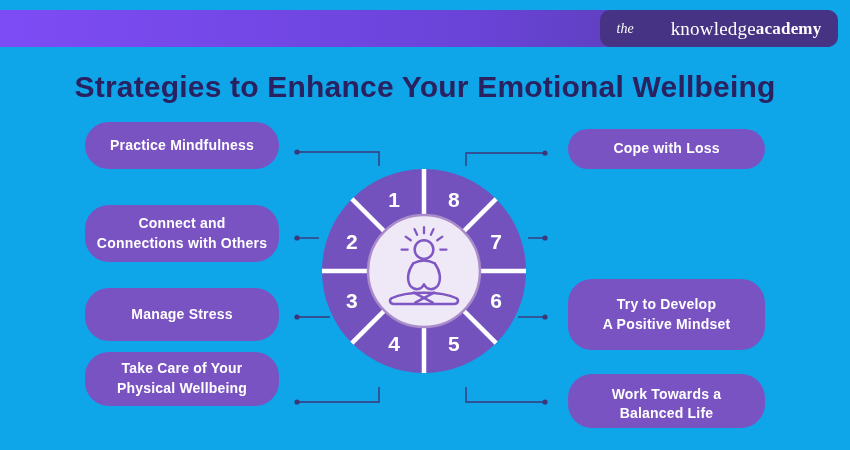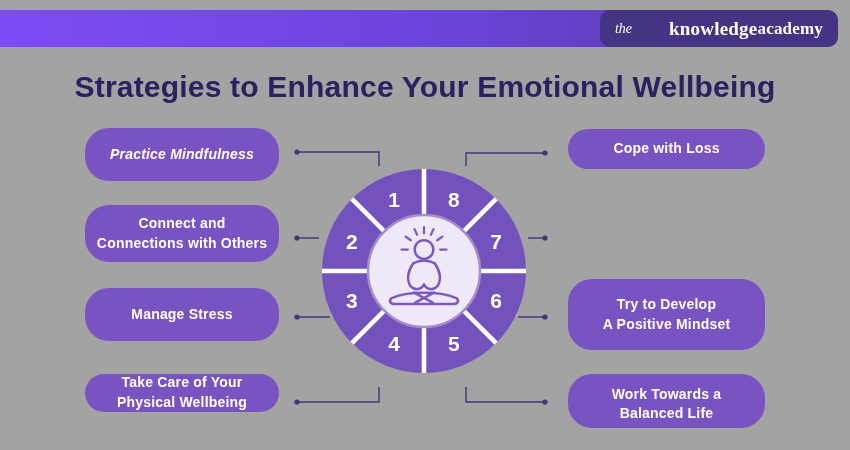"the" .stage { background: #a3a3a3 -> #0ea5e9 }
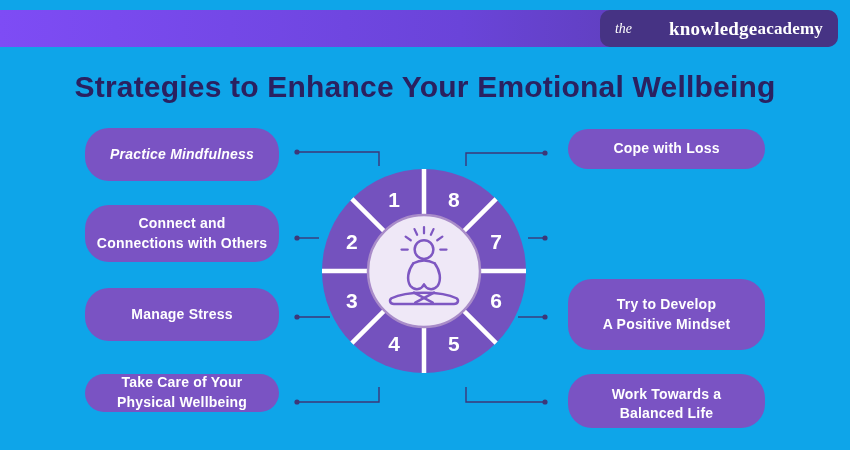"knowledge" .logo-mid { font-weight: 700 -> 400 }
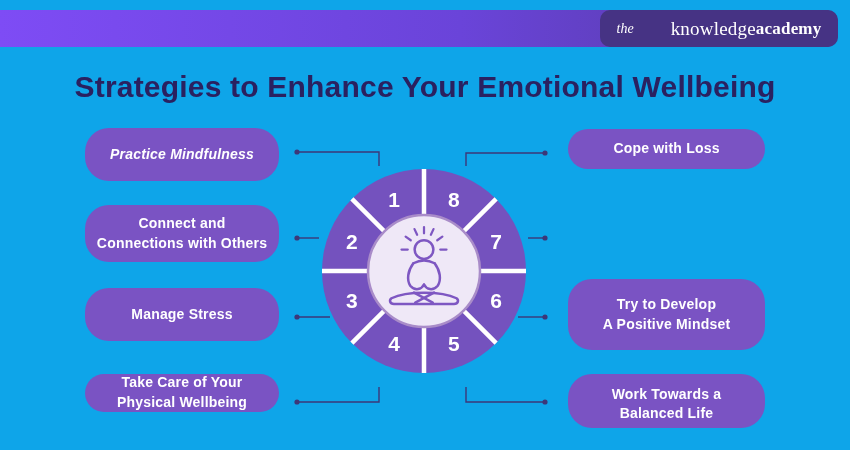"Practice Mindfulness" .row1l { font-style: italic -> none; height: 53px -> 47px; top: 128px -> 122px }
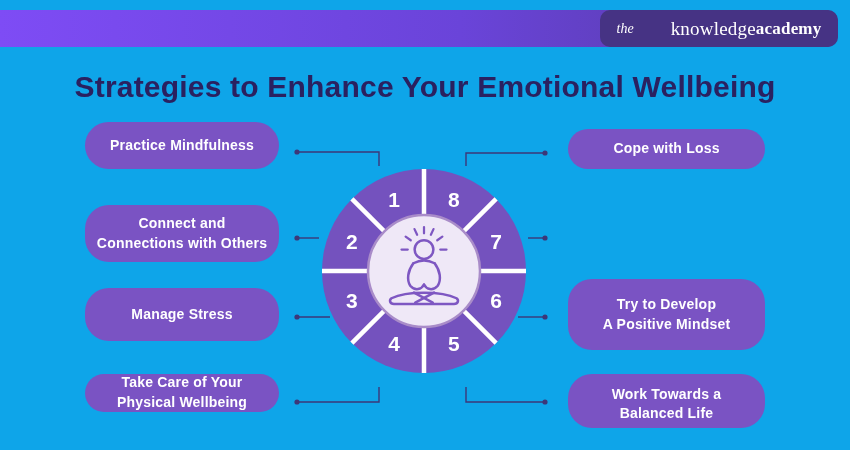"Take Care of Your" .row4l { height: 38px -> 54px; top: 374px -> 352px }
